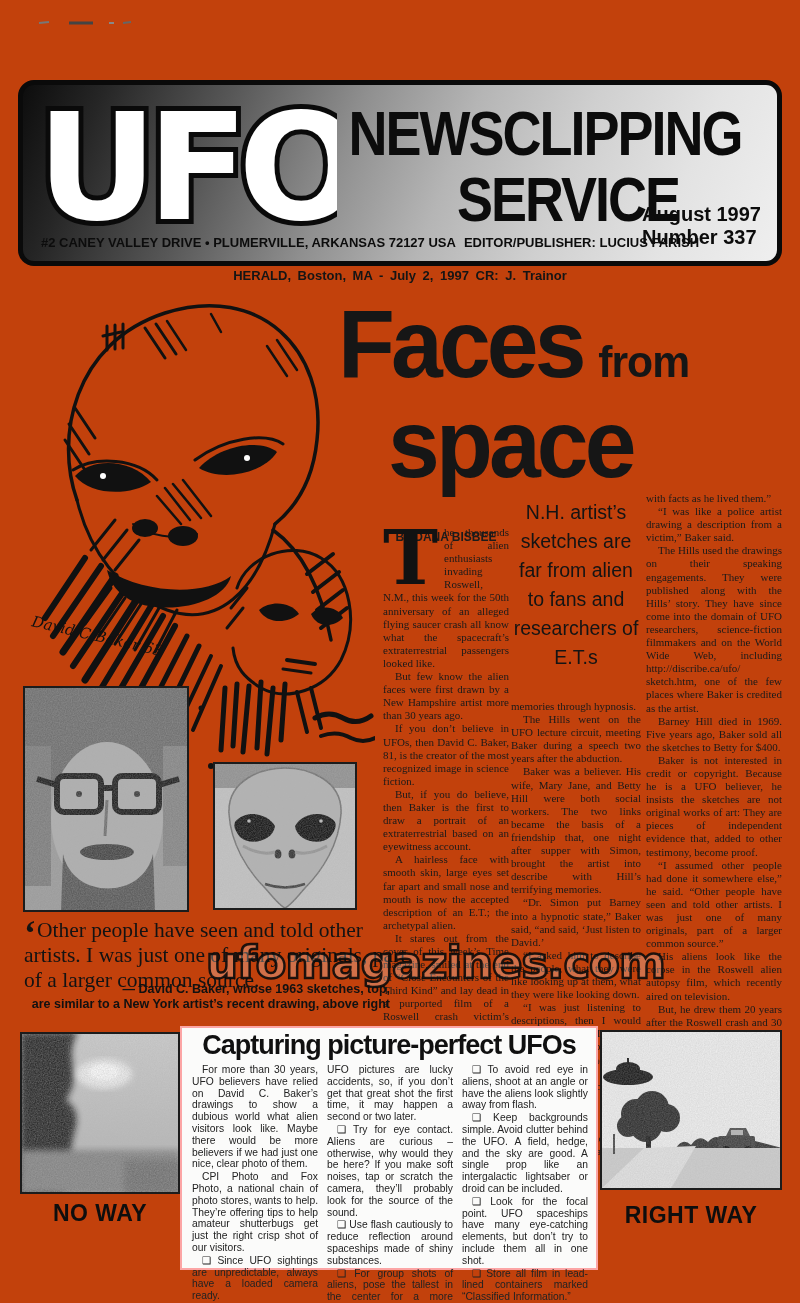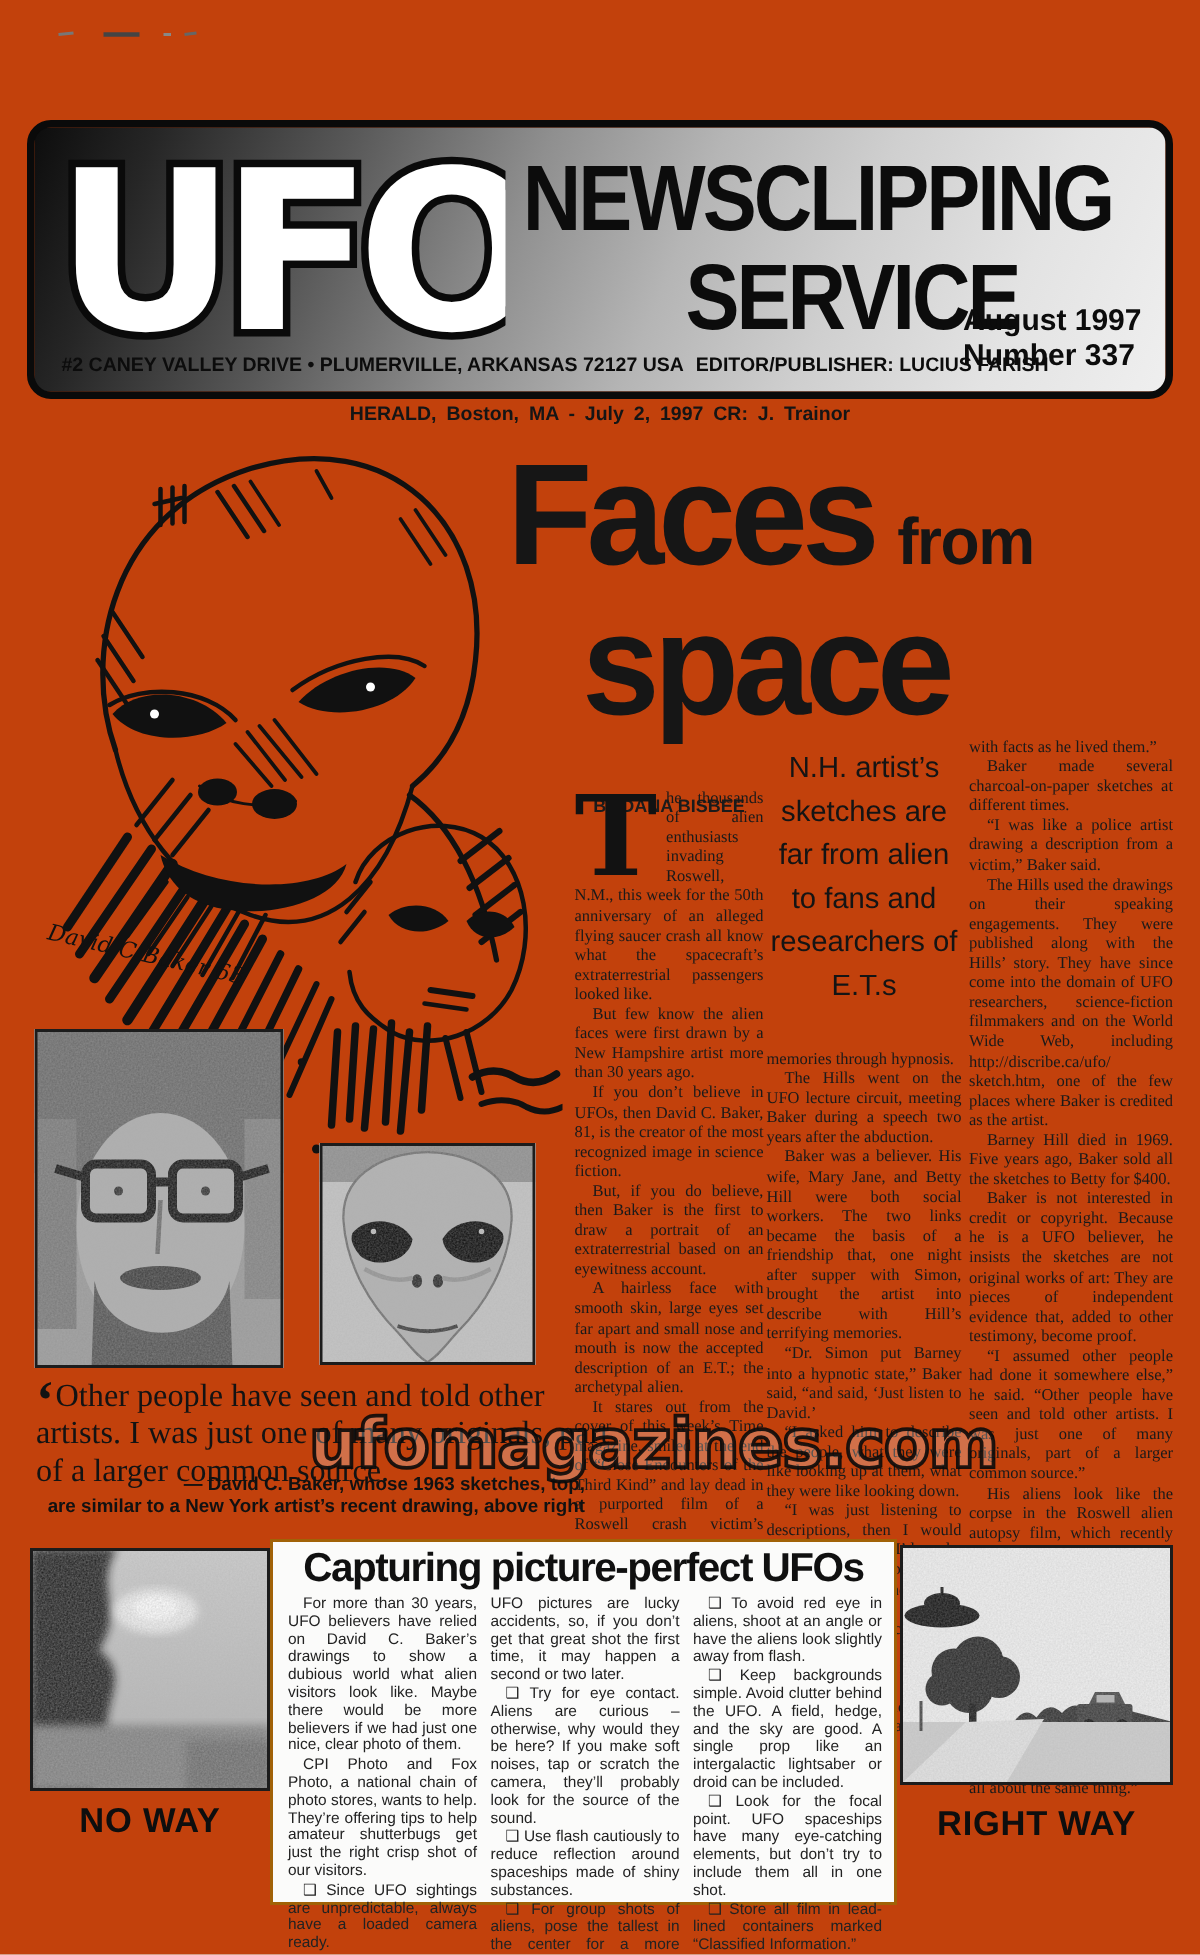"Baker made several charcoal-on-paper" p { html: <p>Baker made several charcoal-on-paper sketches at different times.</p> -> none }
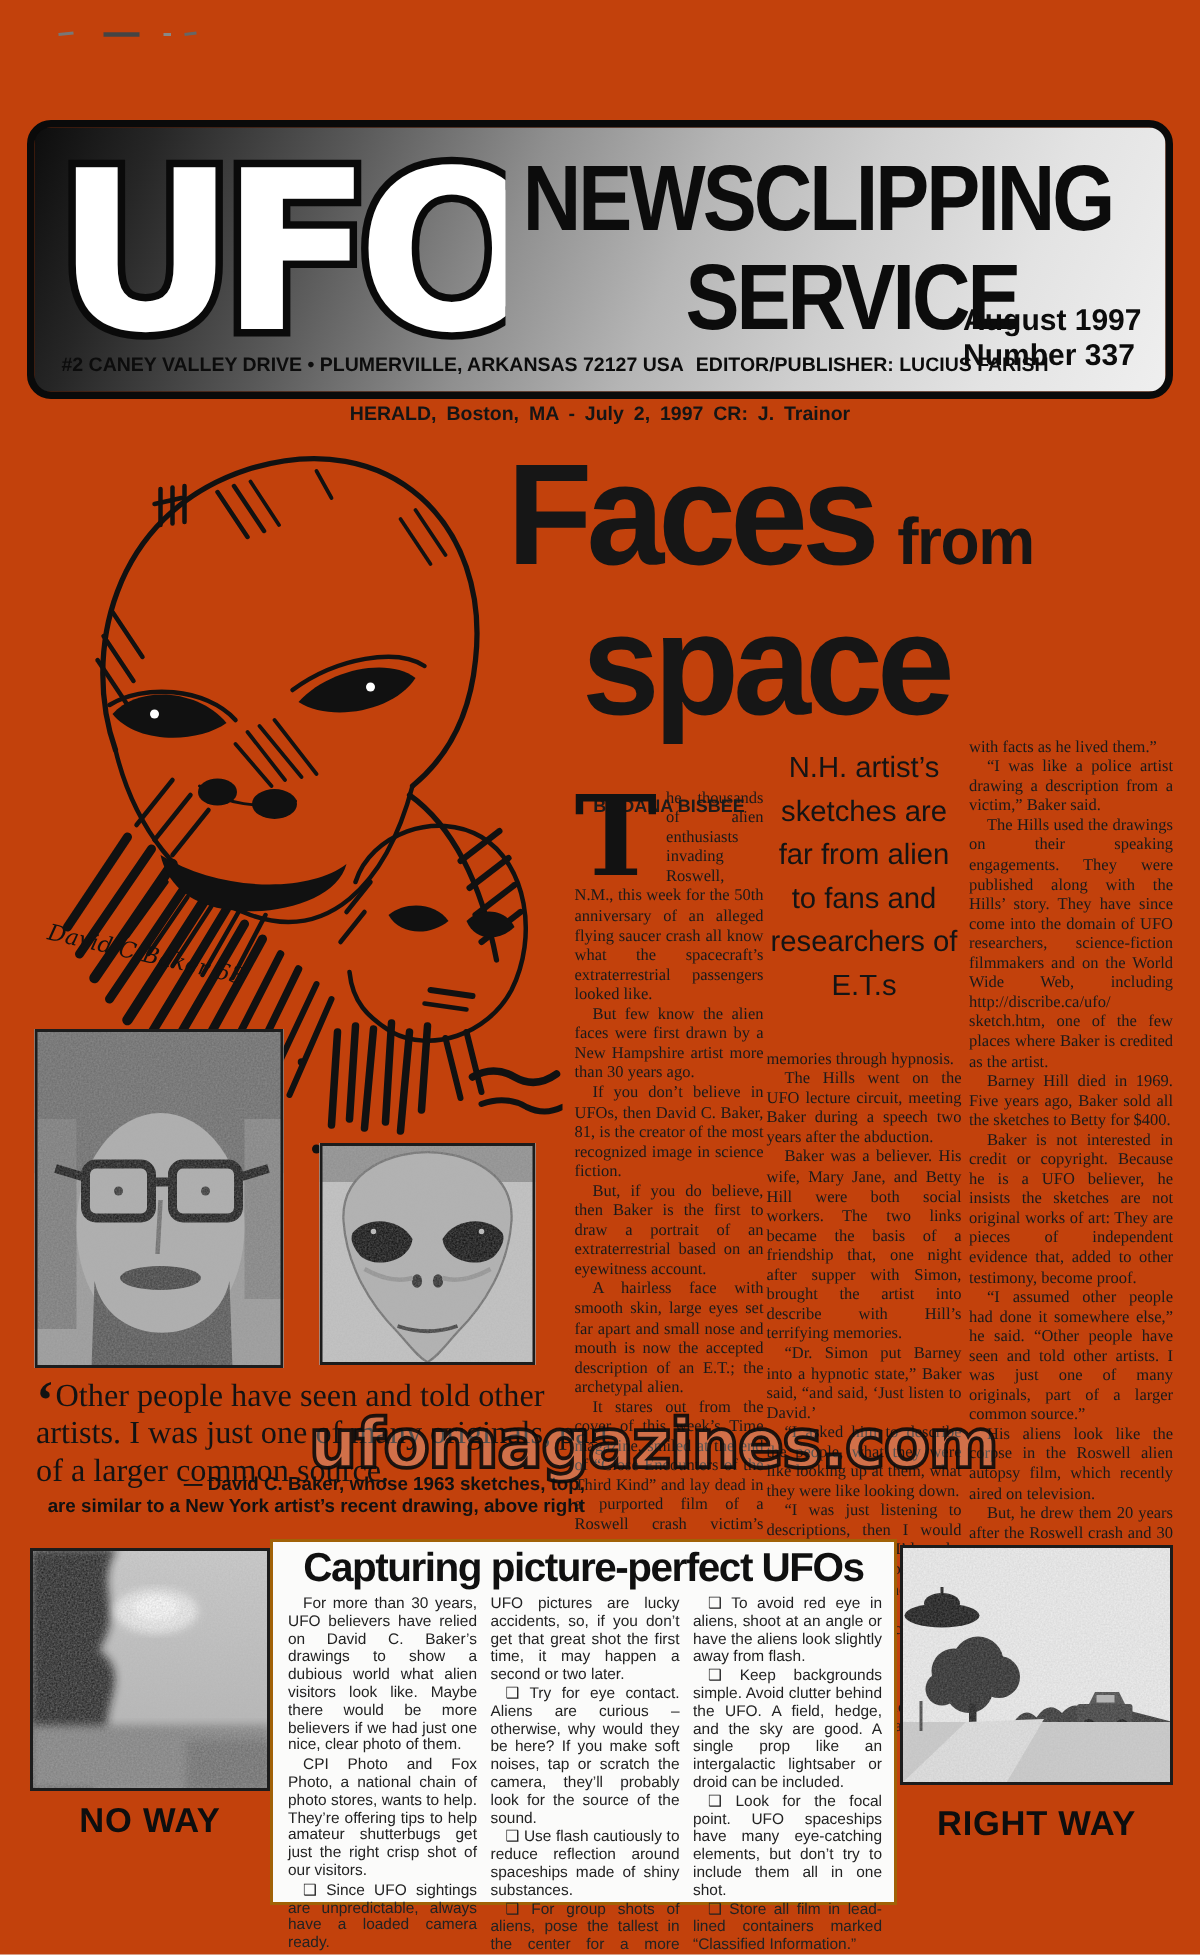"Capturing picture-perfect UFOs" #capture-box { border: 2px solid #a16207 -> 2px solid #fca5a5 }
